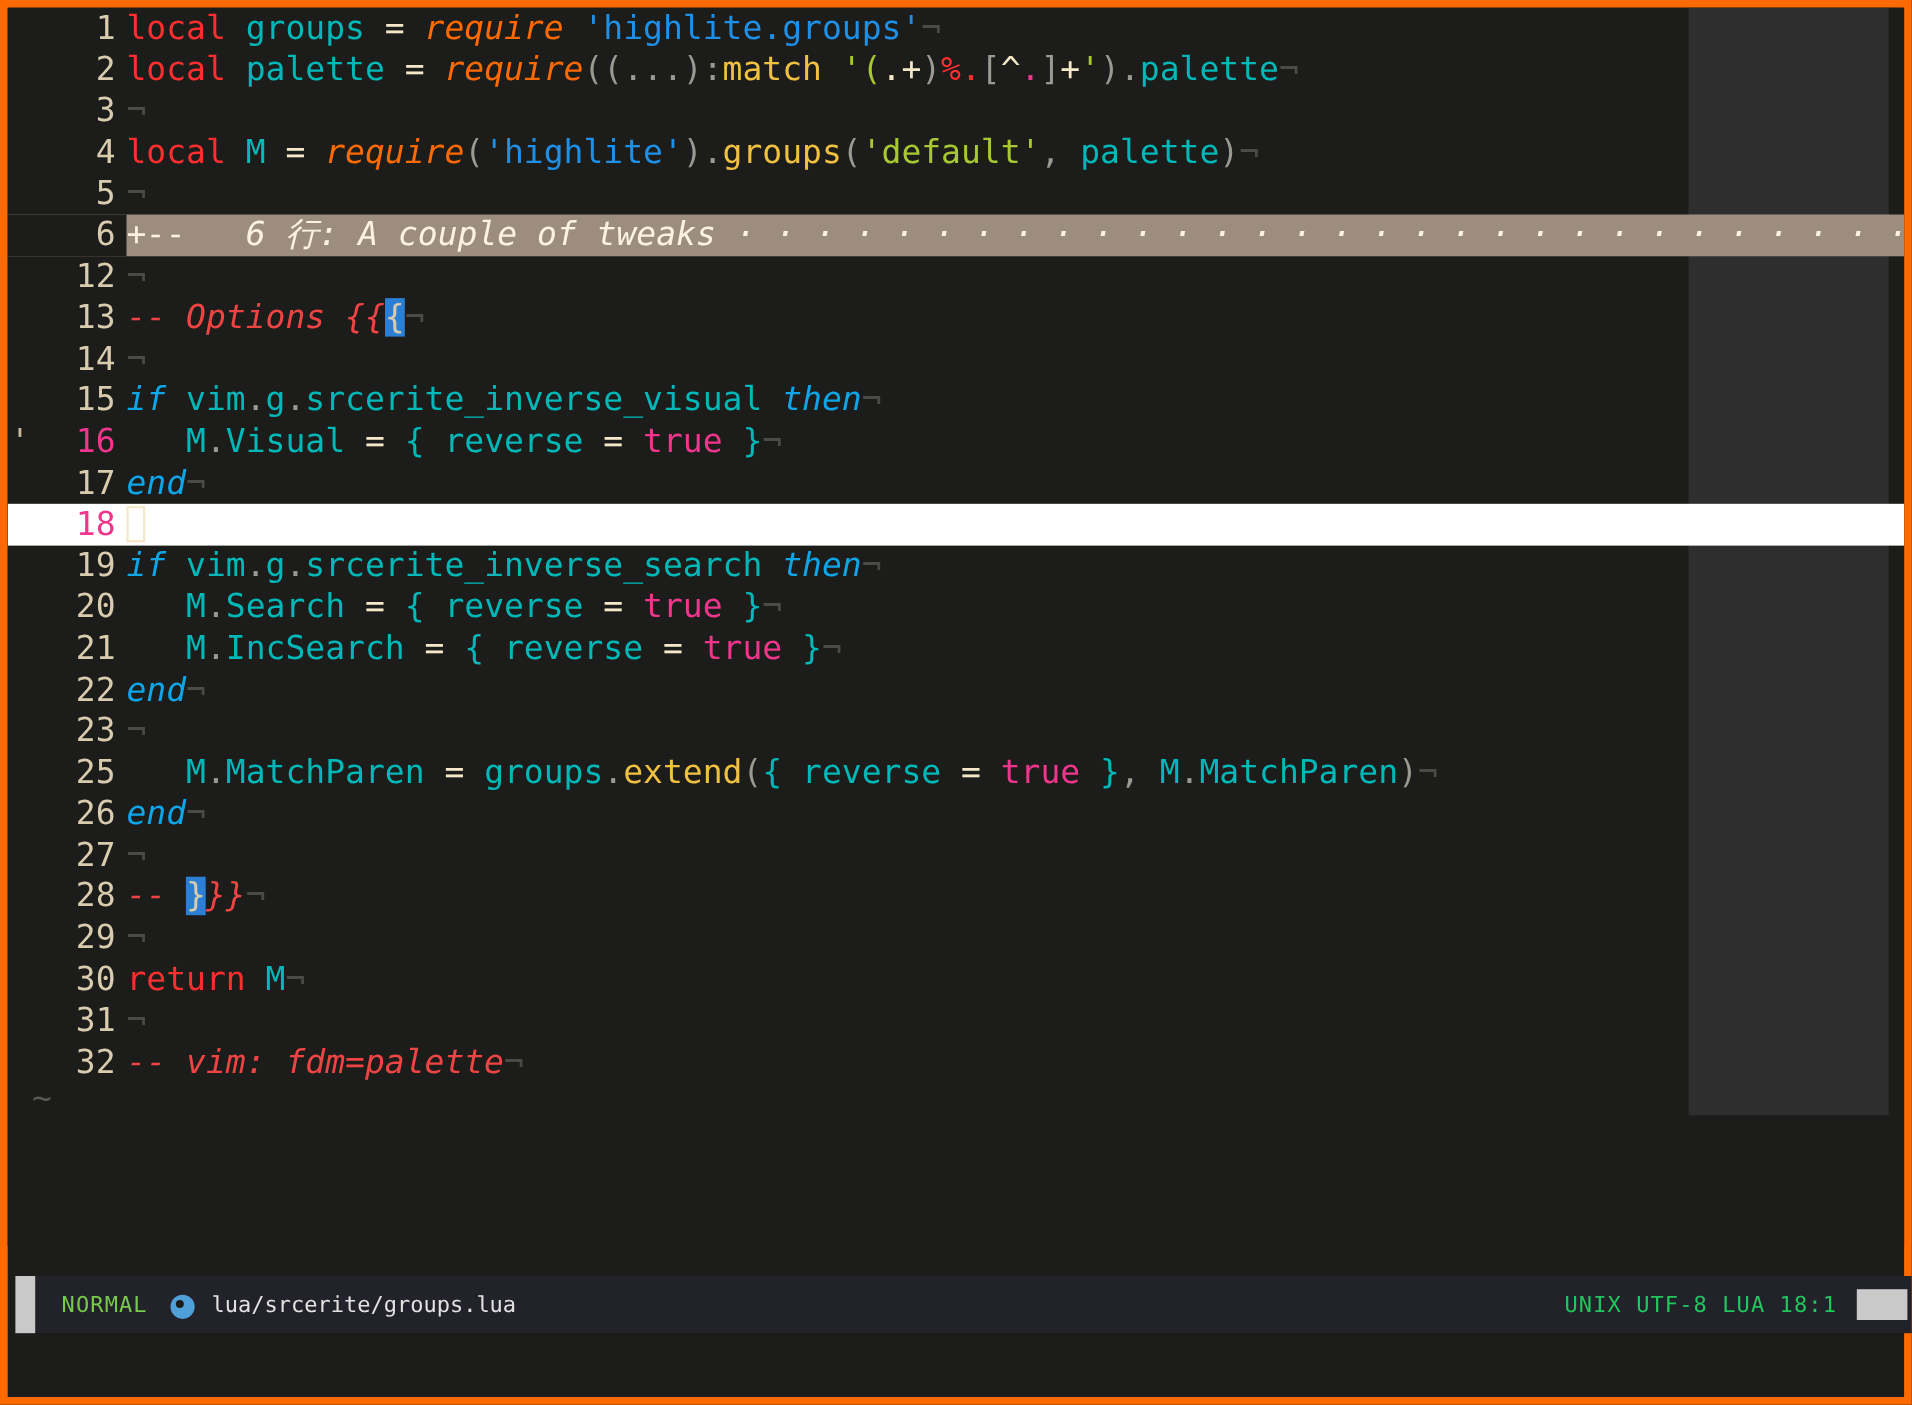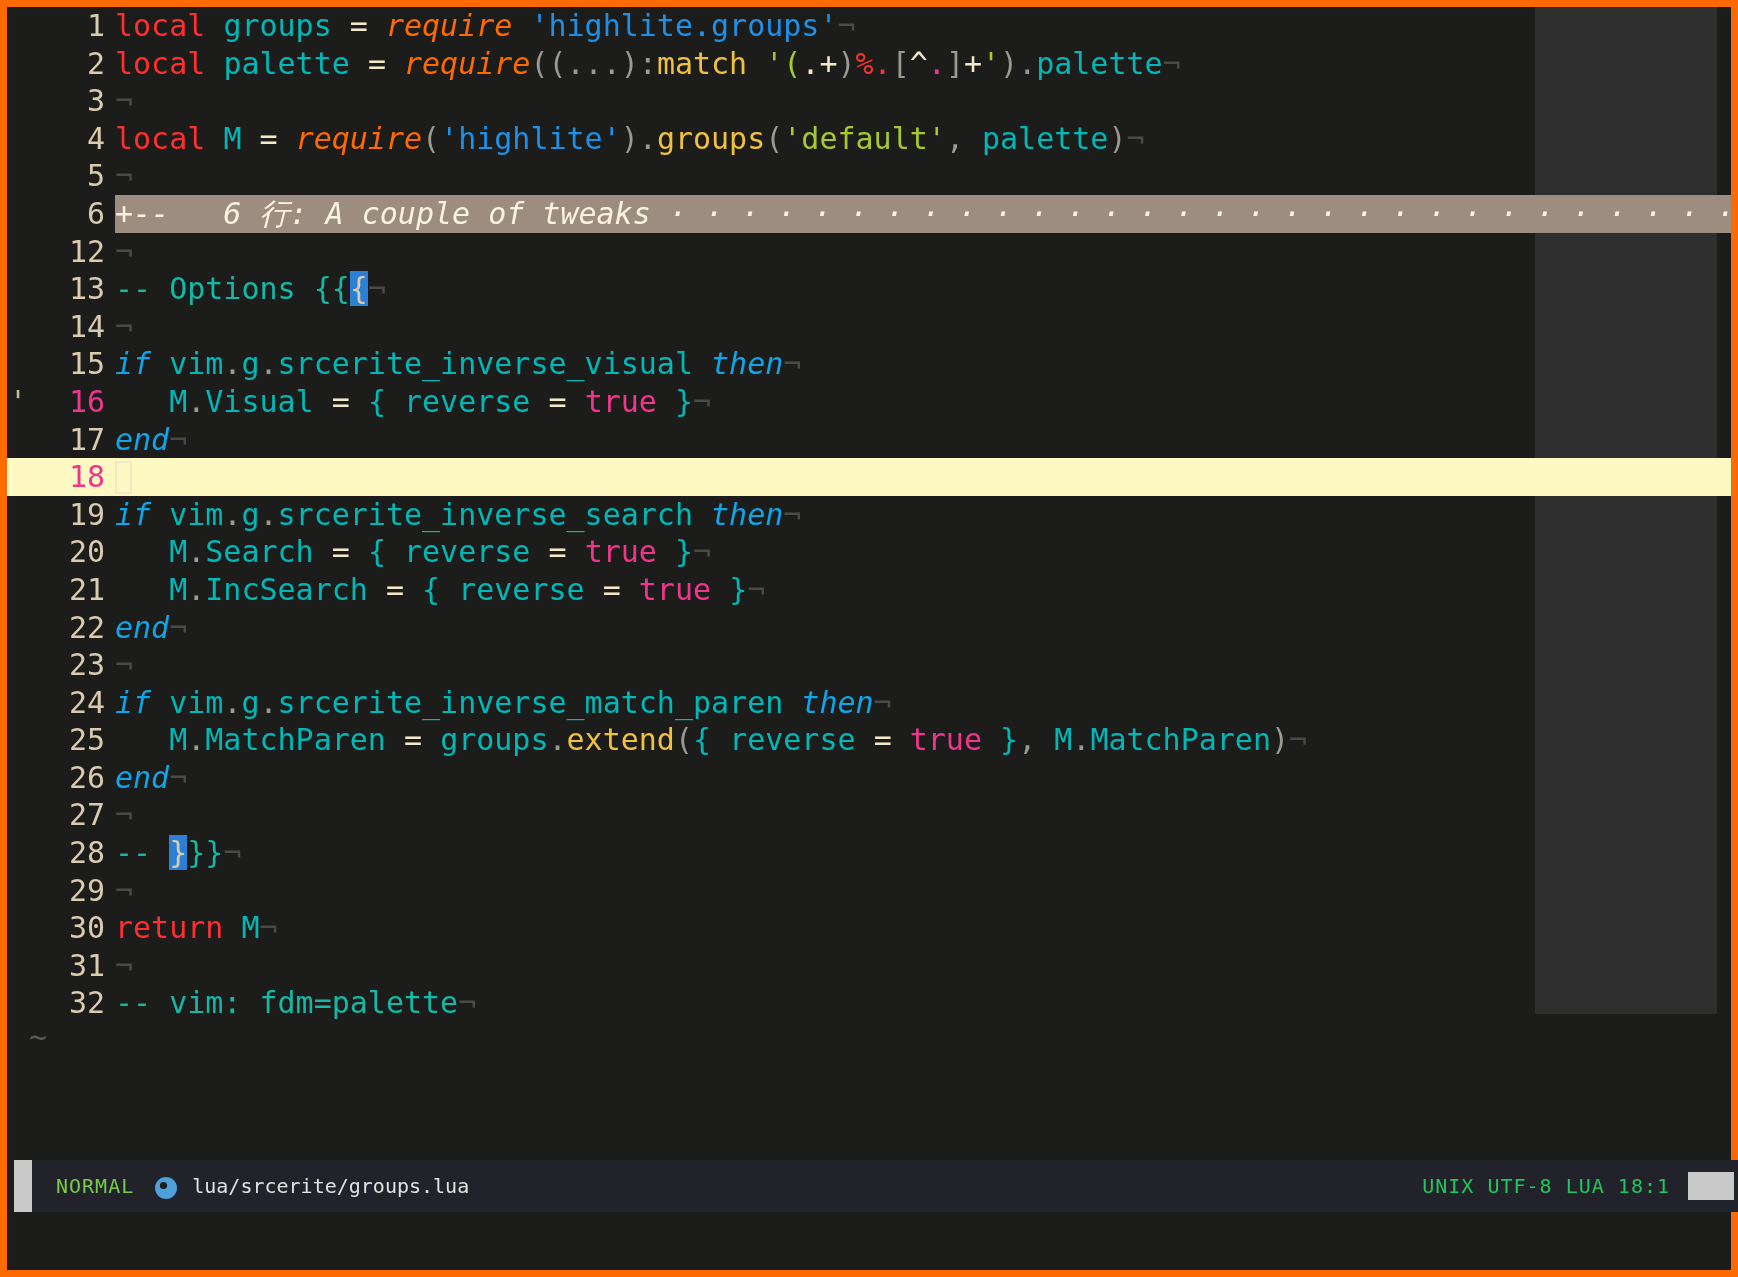"-- Options {{" .cmt { color: #14b8a6 -> #ef4444; font-style: none -> italic }
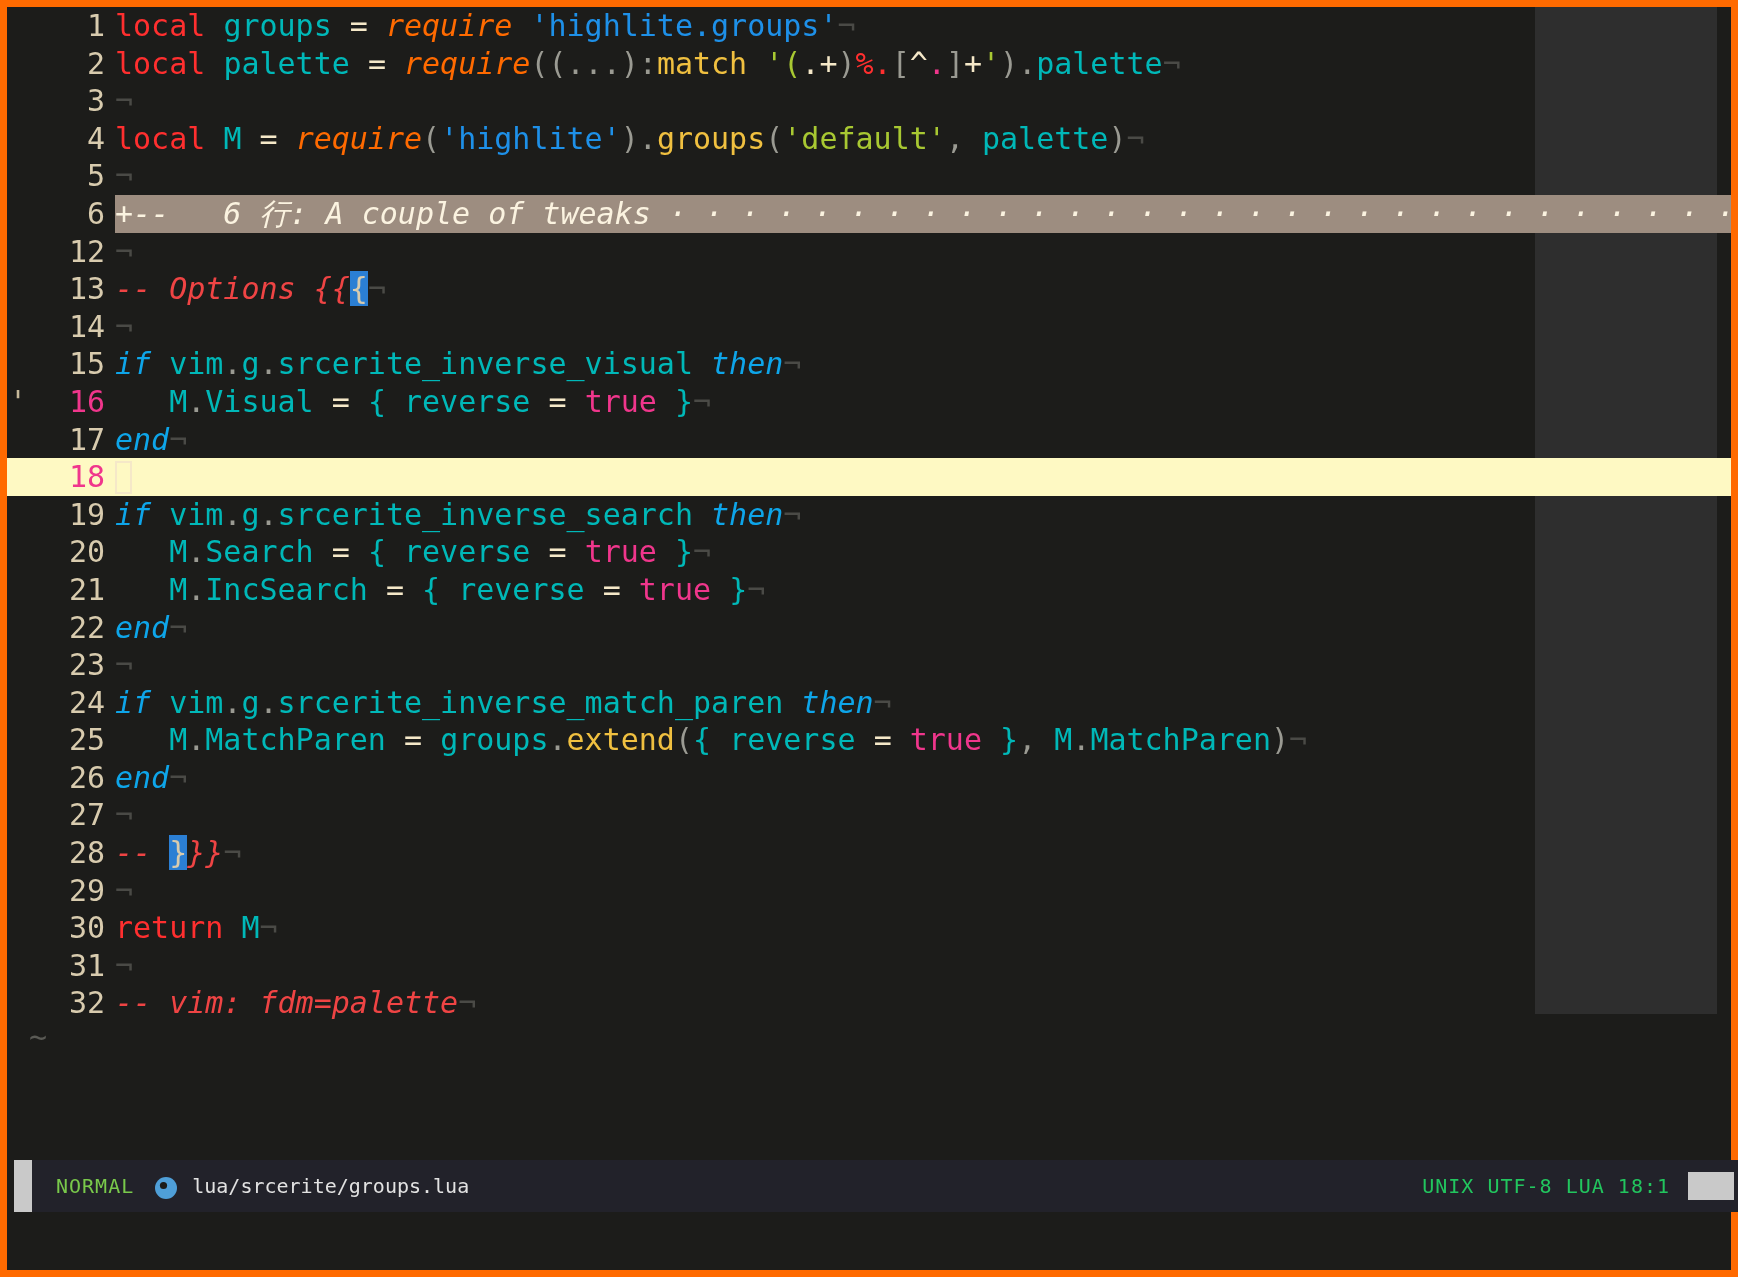"18" .row.cursorline { background: #fef9c3 -> #ffffff }
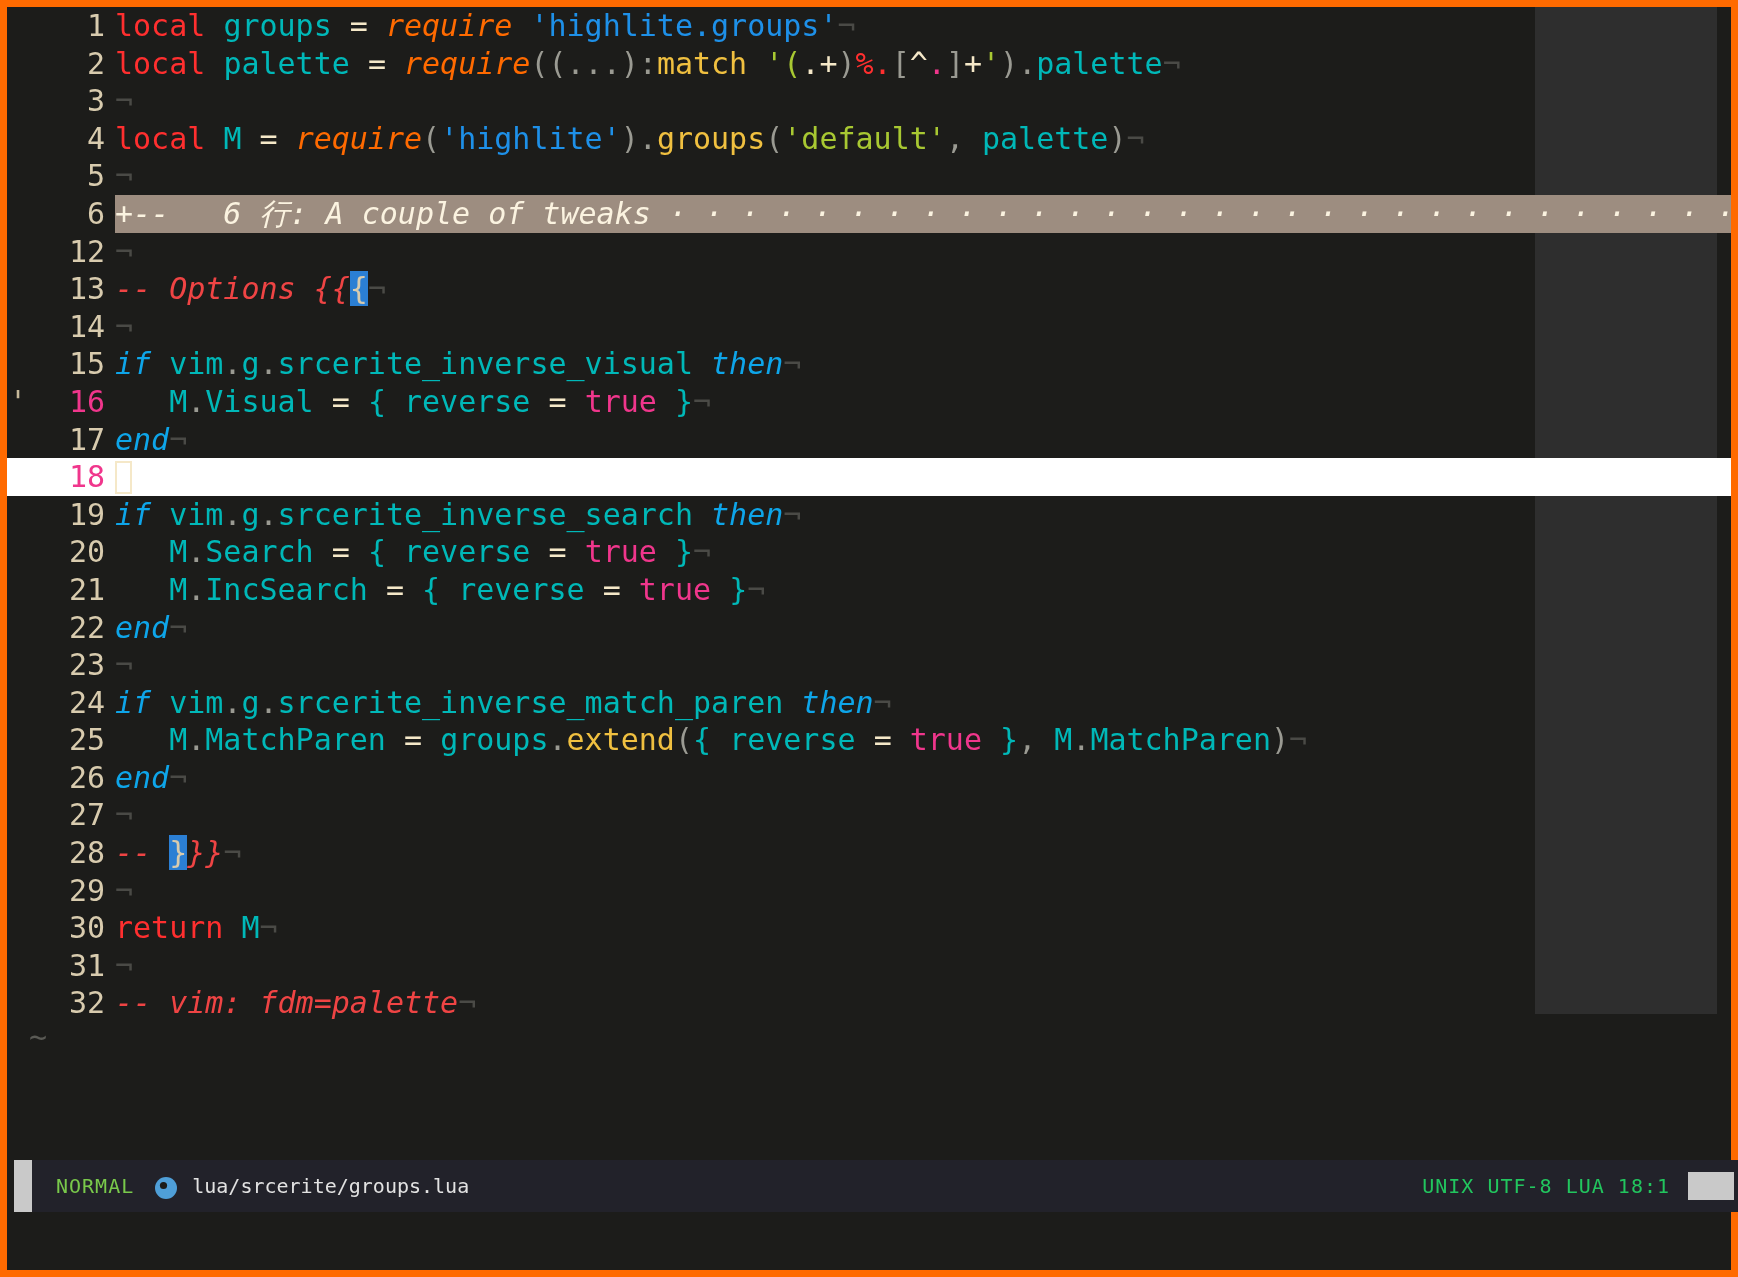"24 if vim.g.srcerite_inverse_match_paren" div.row { html: <div><span>24</span><span><span>if</span><span> </span><span>vim</span><span>.</span><span>g</span><span>.</span><span>srcerite_inverse_match_paren</span><span> </span><span>then</span><span>¬</span></span></div> -> none }
